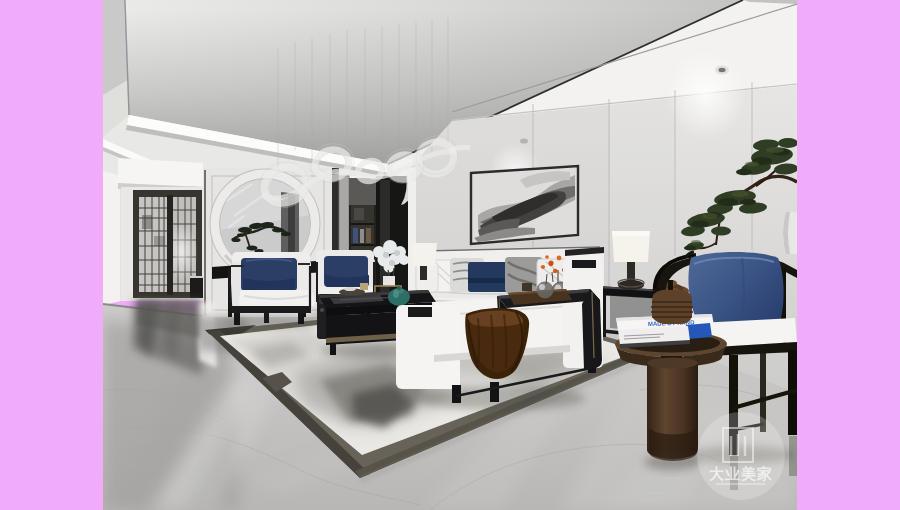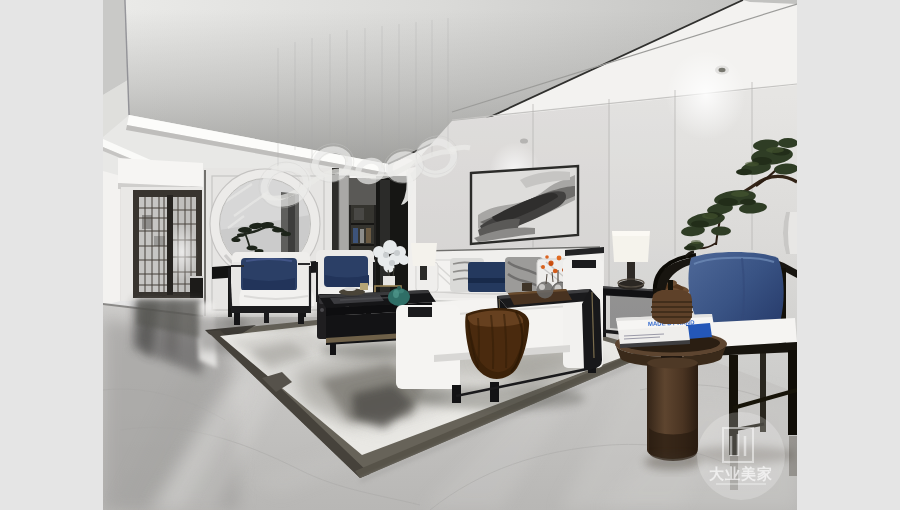"大业美家" #canvas { background: #e5e5e5 -> #f0abfc }
